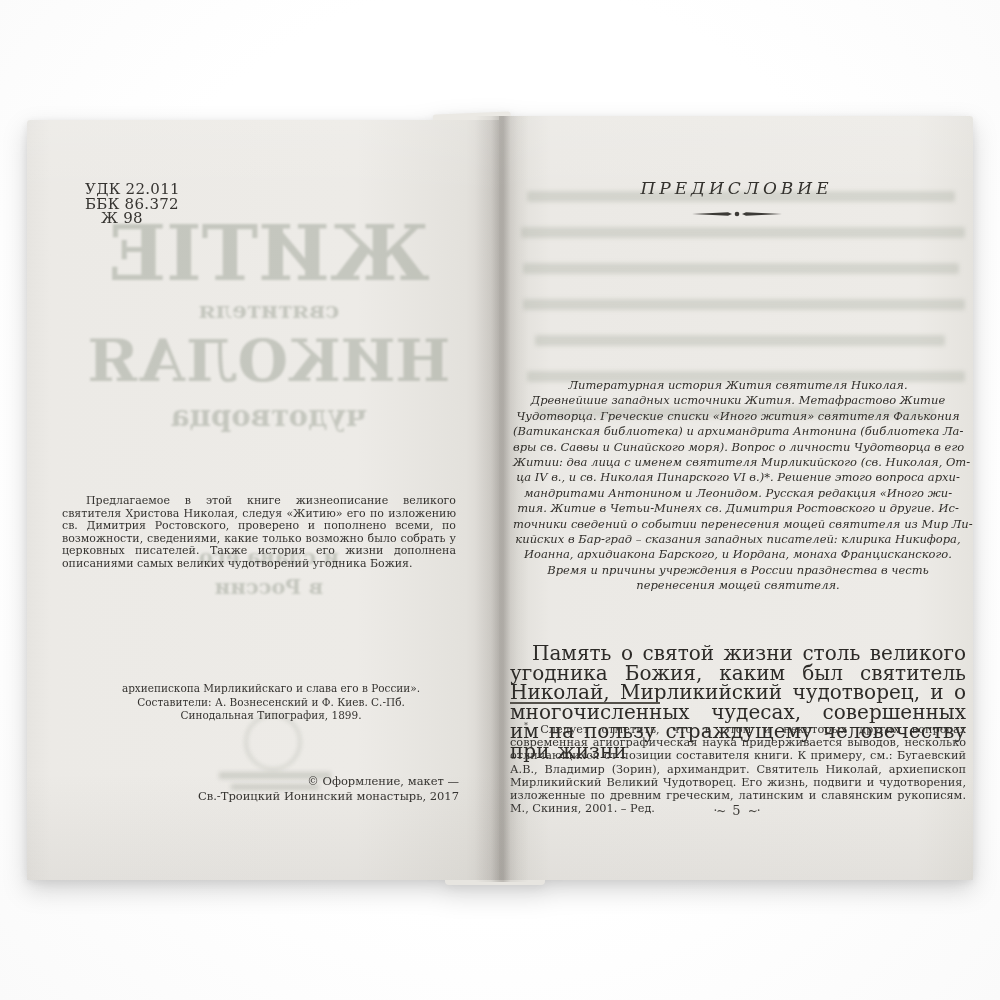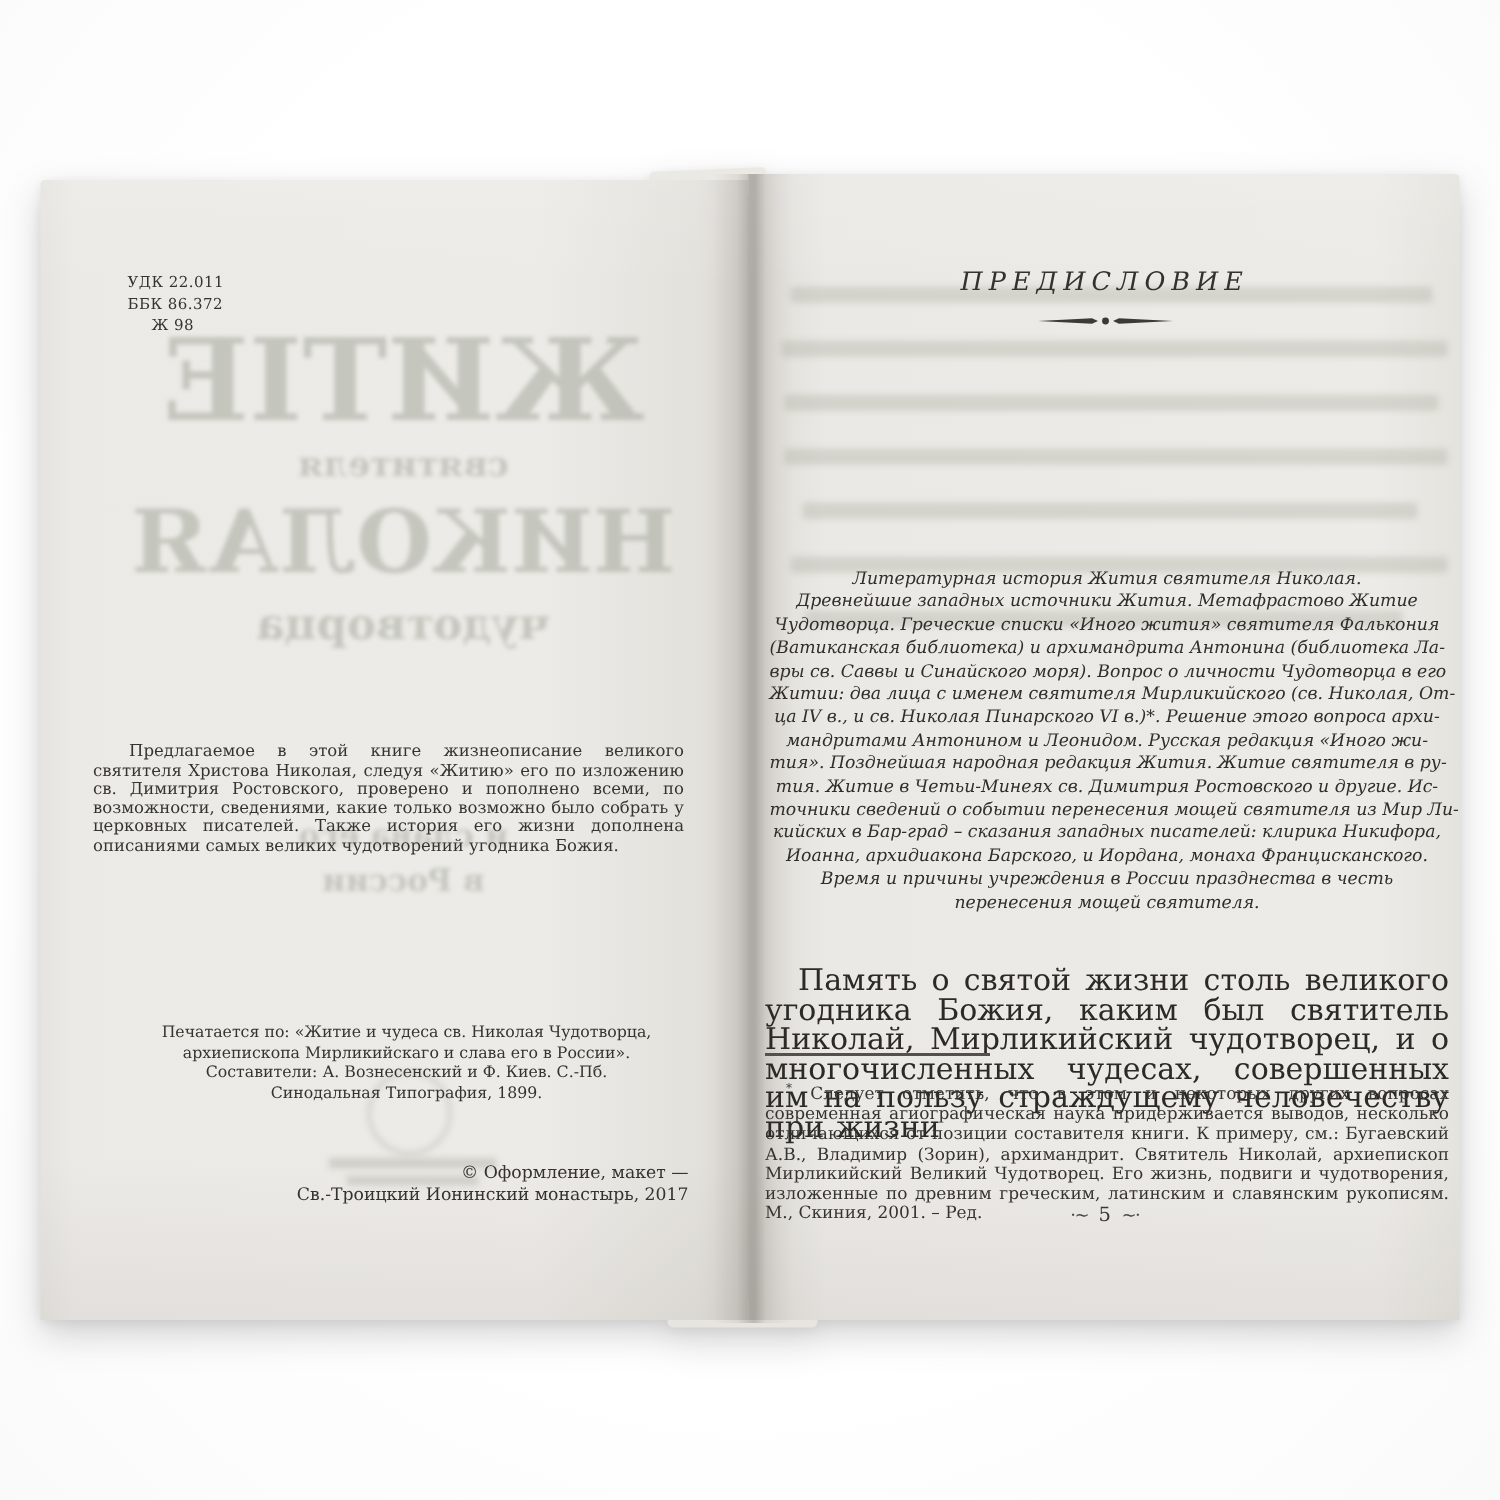"УДК 22.011" .udk { font-size: 10px -> 15px }
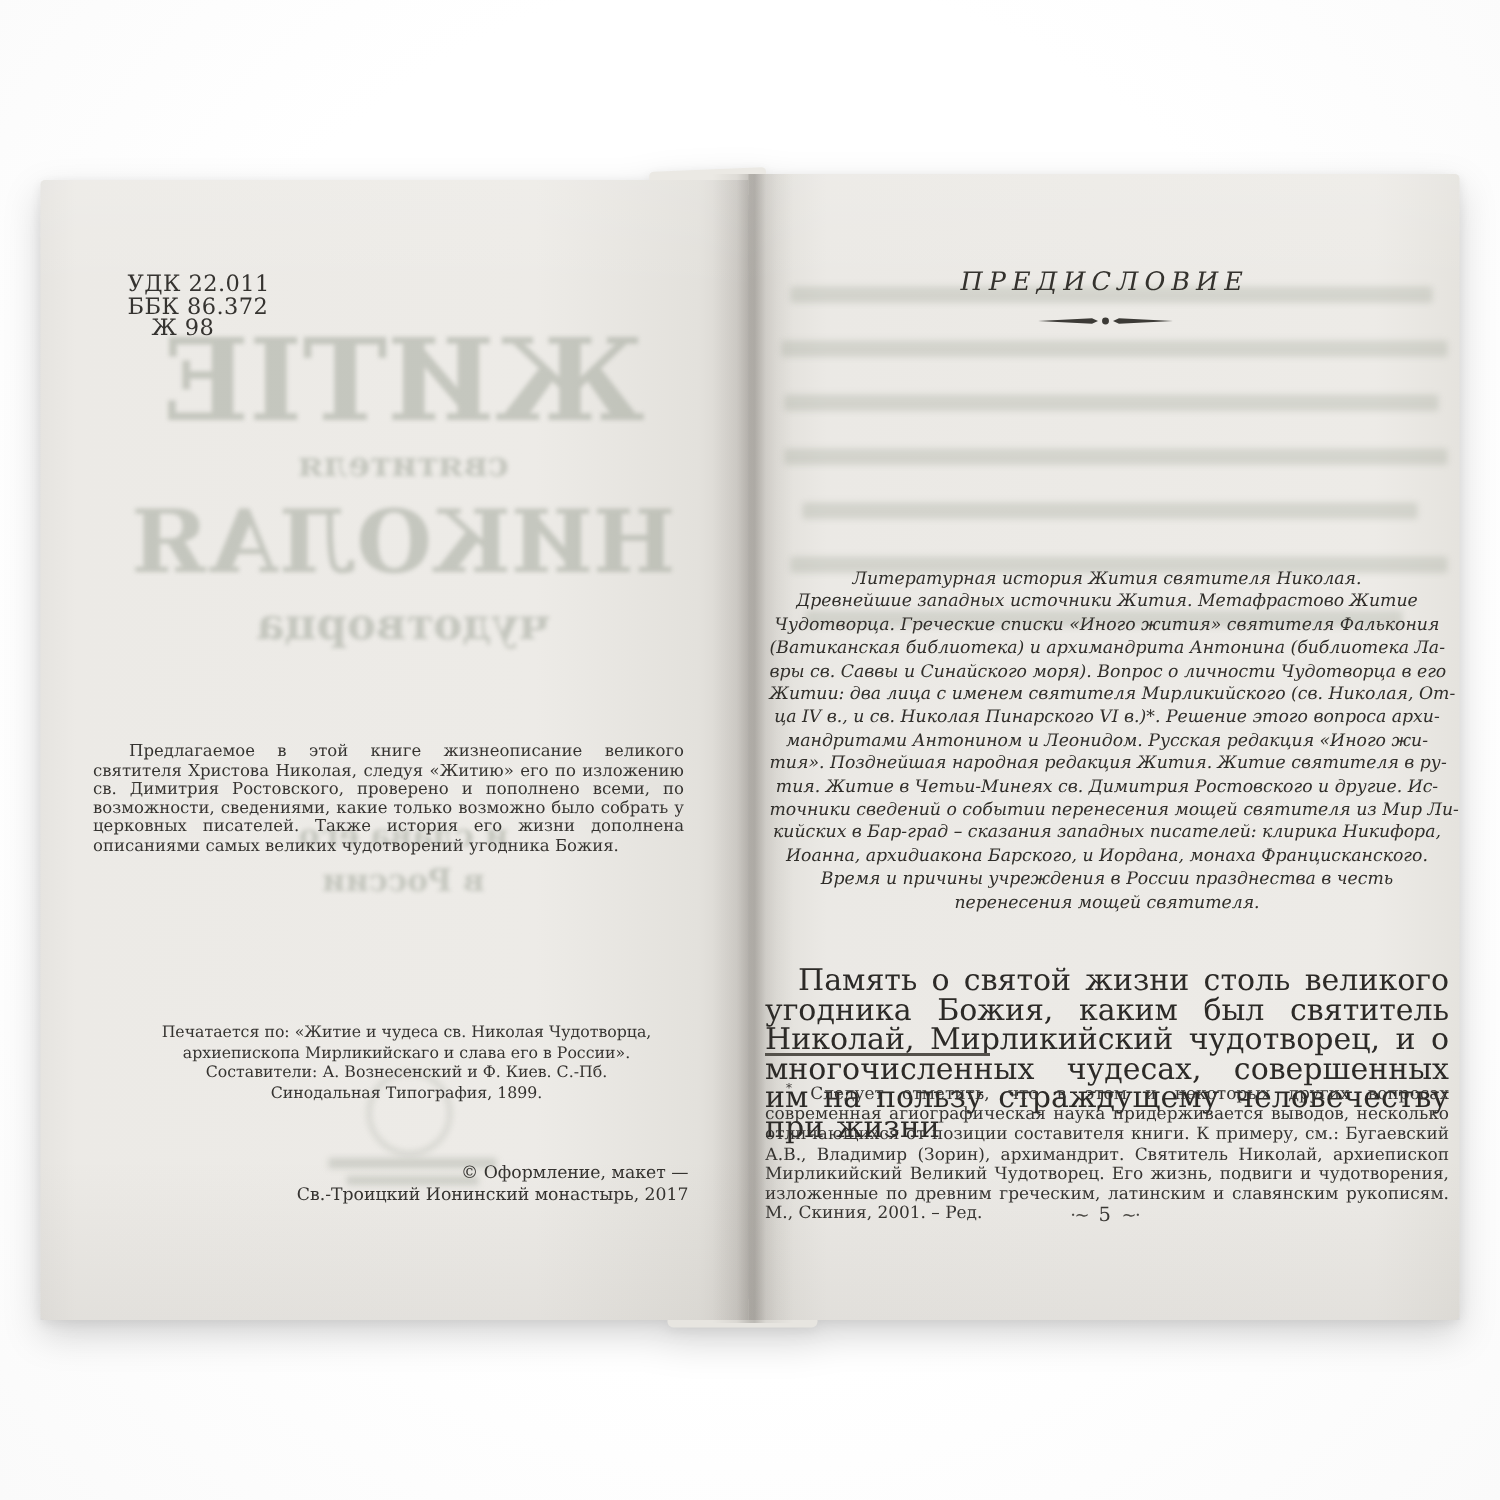"тия». Позднейшая народная редакция" div { html: <div>тия». Позднейшая народная редакция Жития. Житие святителя в ру-</div> -> none }
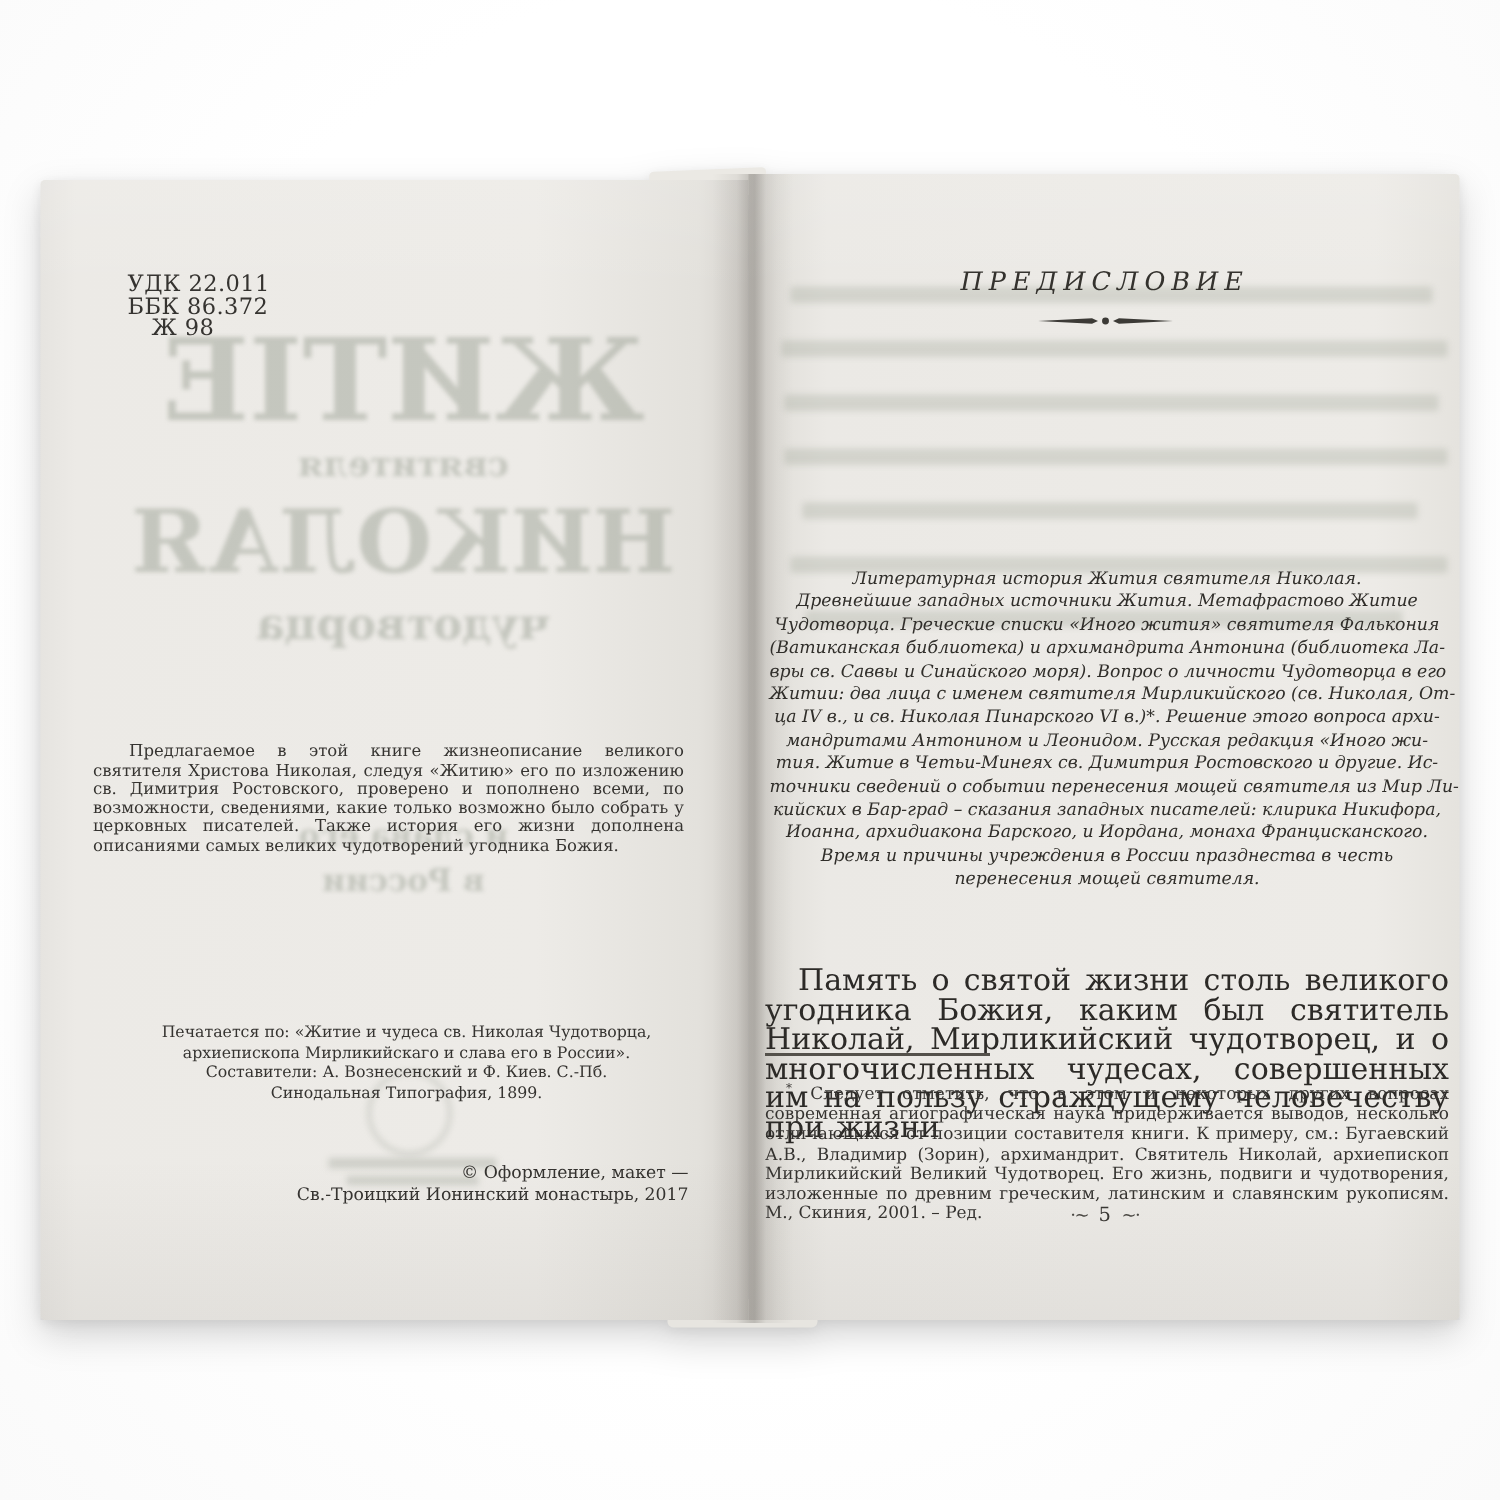"Печатается по: «Житие и чудеса" div { html: <div>Печатается по: «Житие и чудеса св. Николая Чудотворца,</div> -> none }
